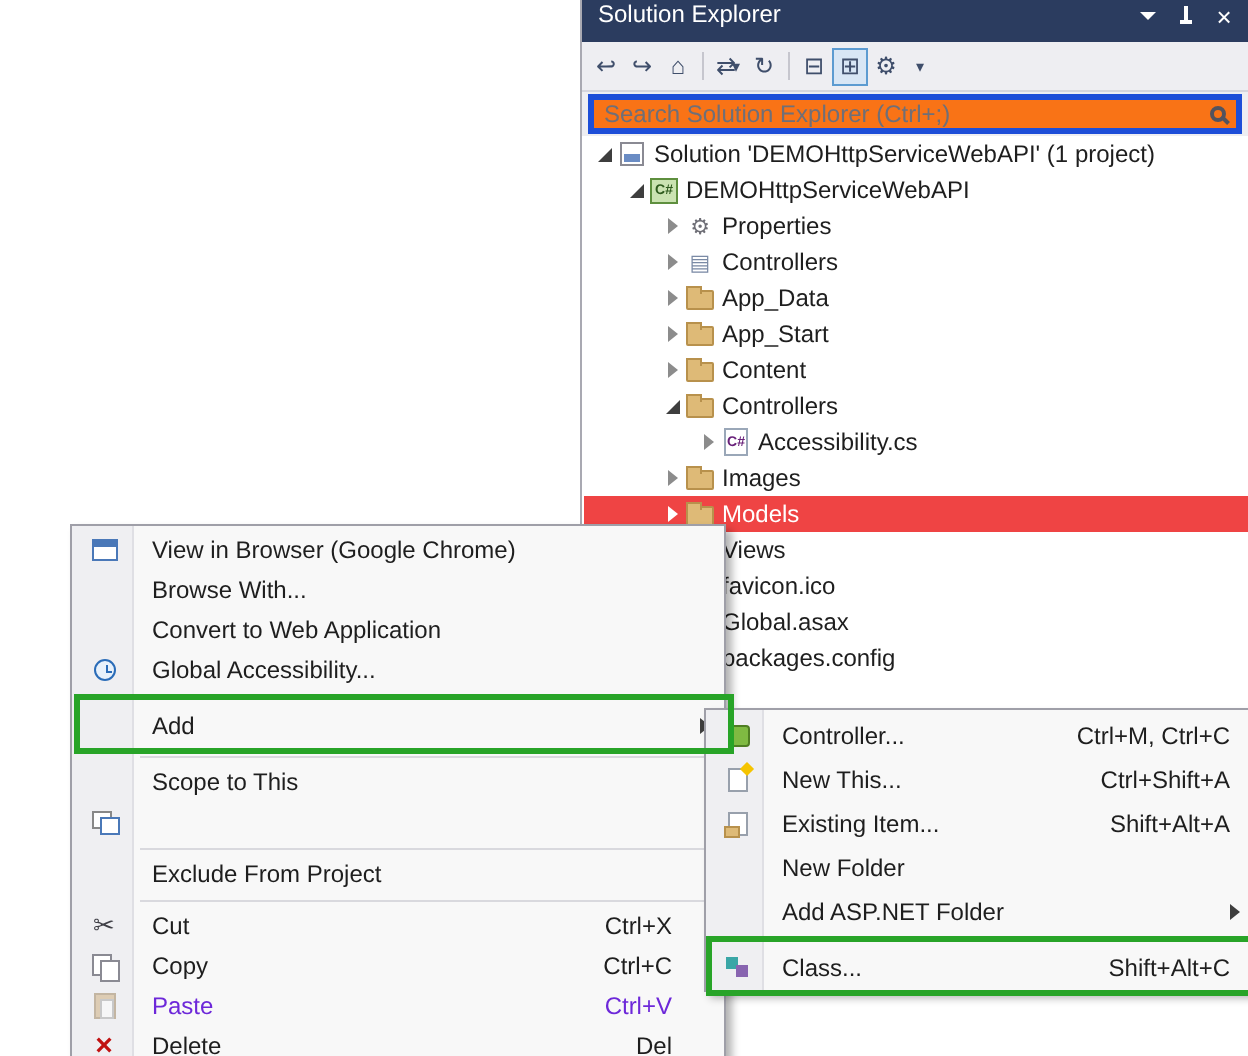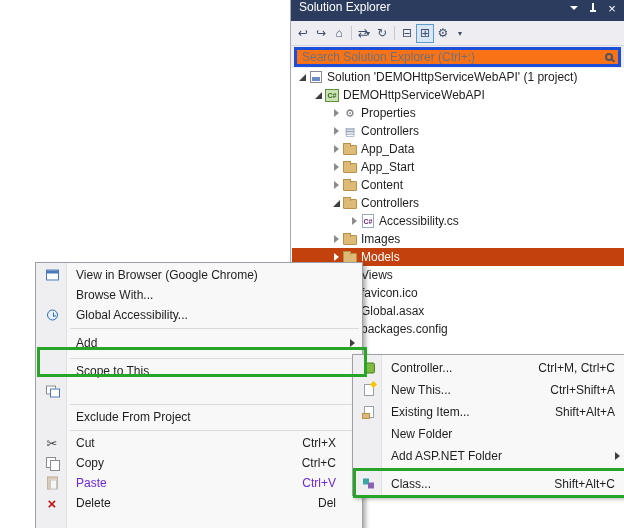"Models" .row.selected { background: #c2410c -> #ef4444 }
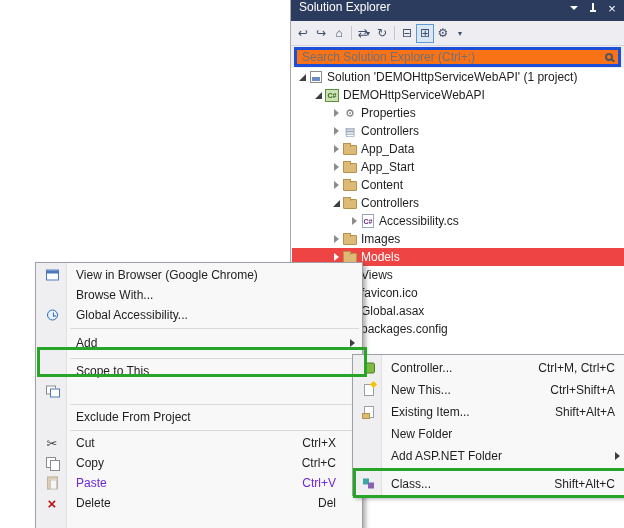"Convert to Web Application" div.mi { html: none -> <div> <span>Convert to Web Application</span> <span></span> </div> }
